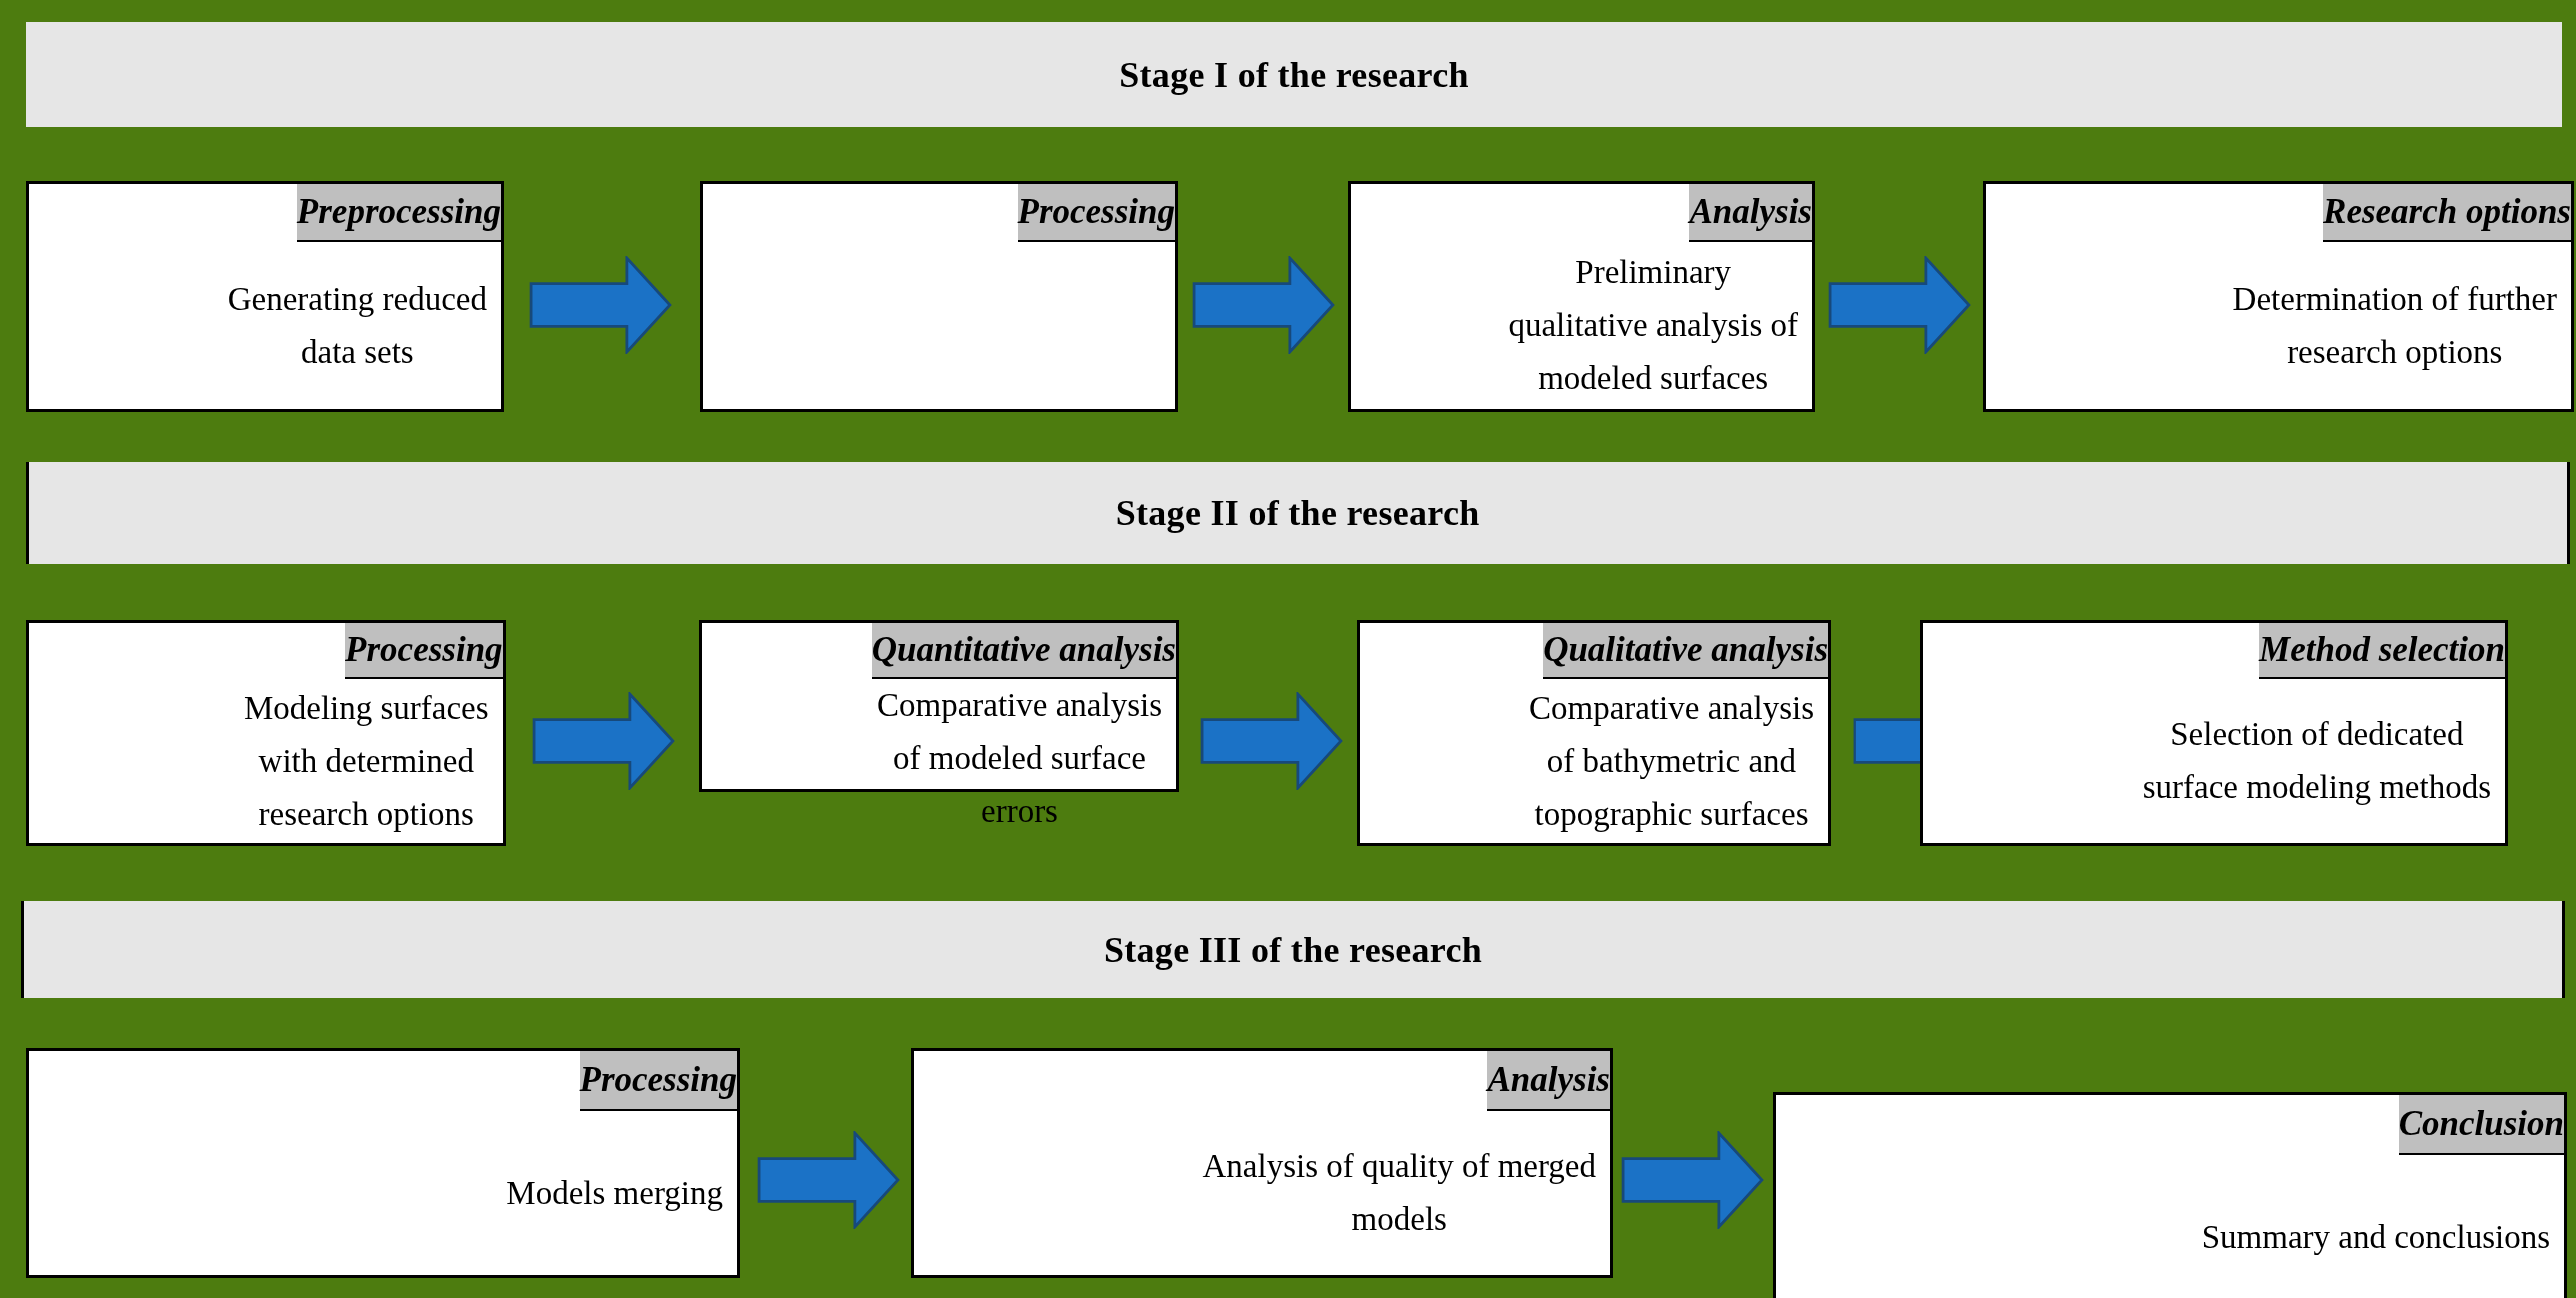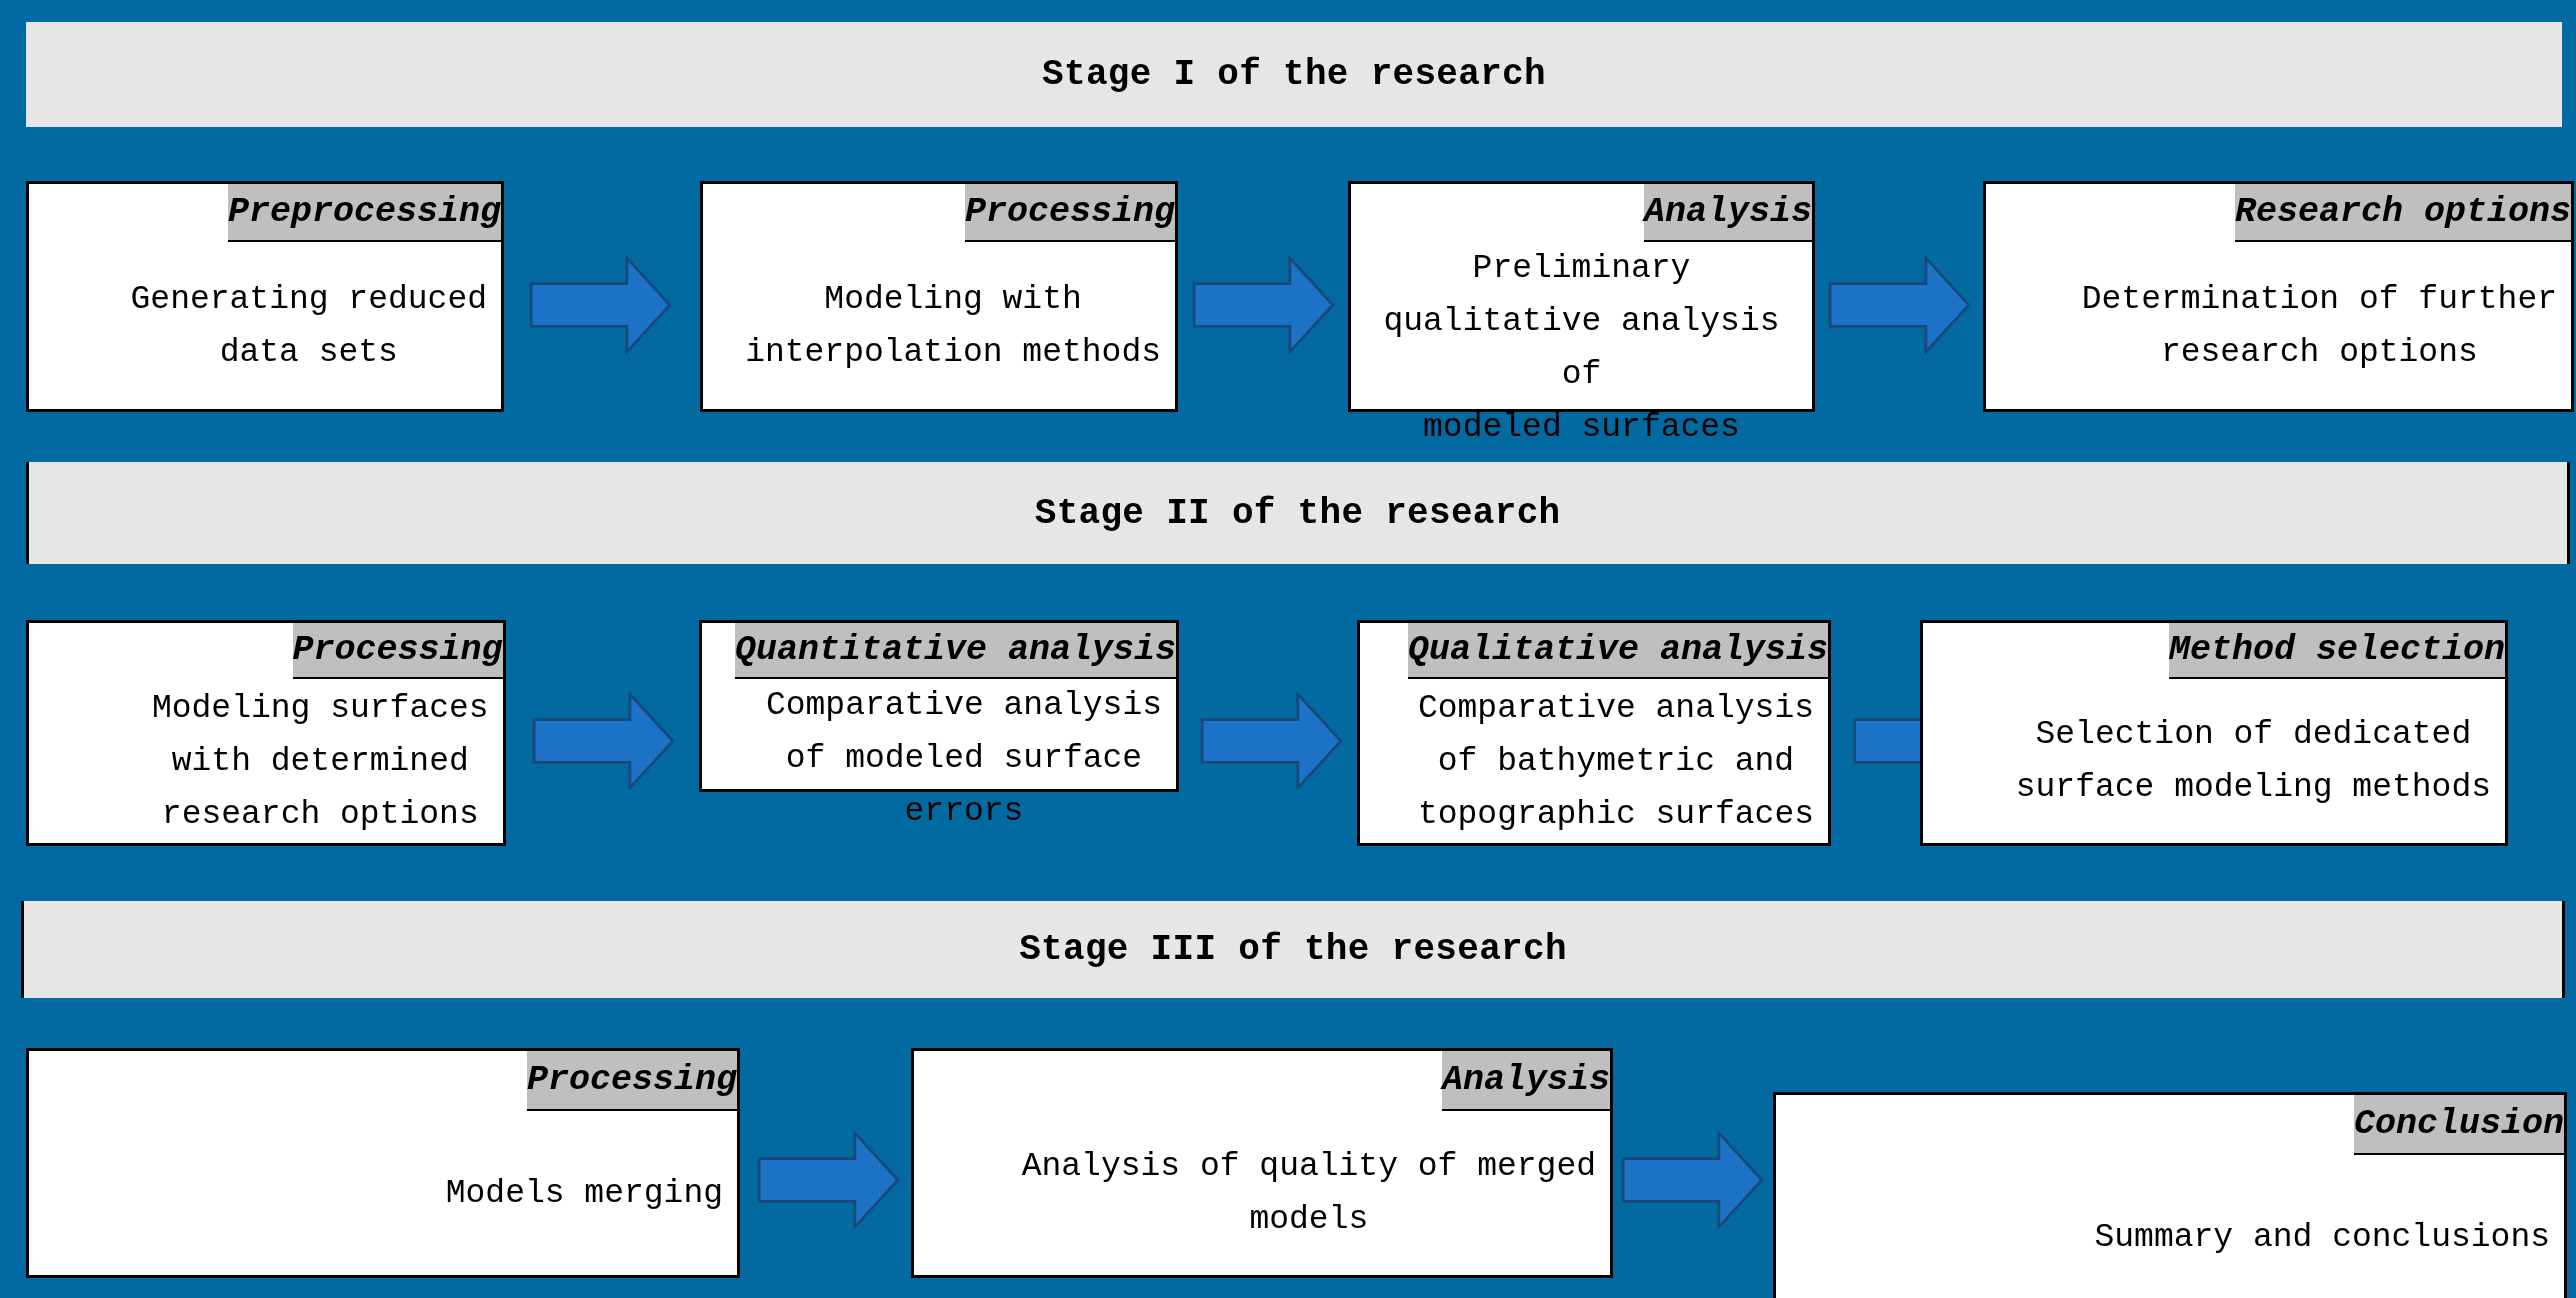"Stage I of the research" .canvas { background: #0369a1 -> #4d7c0f; font-family: Liberation Mono, monospace -> Liberation Serif, serif }
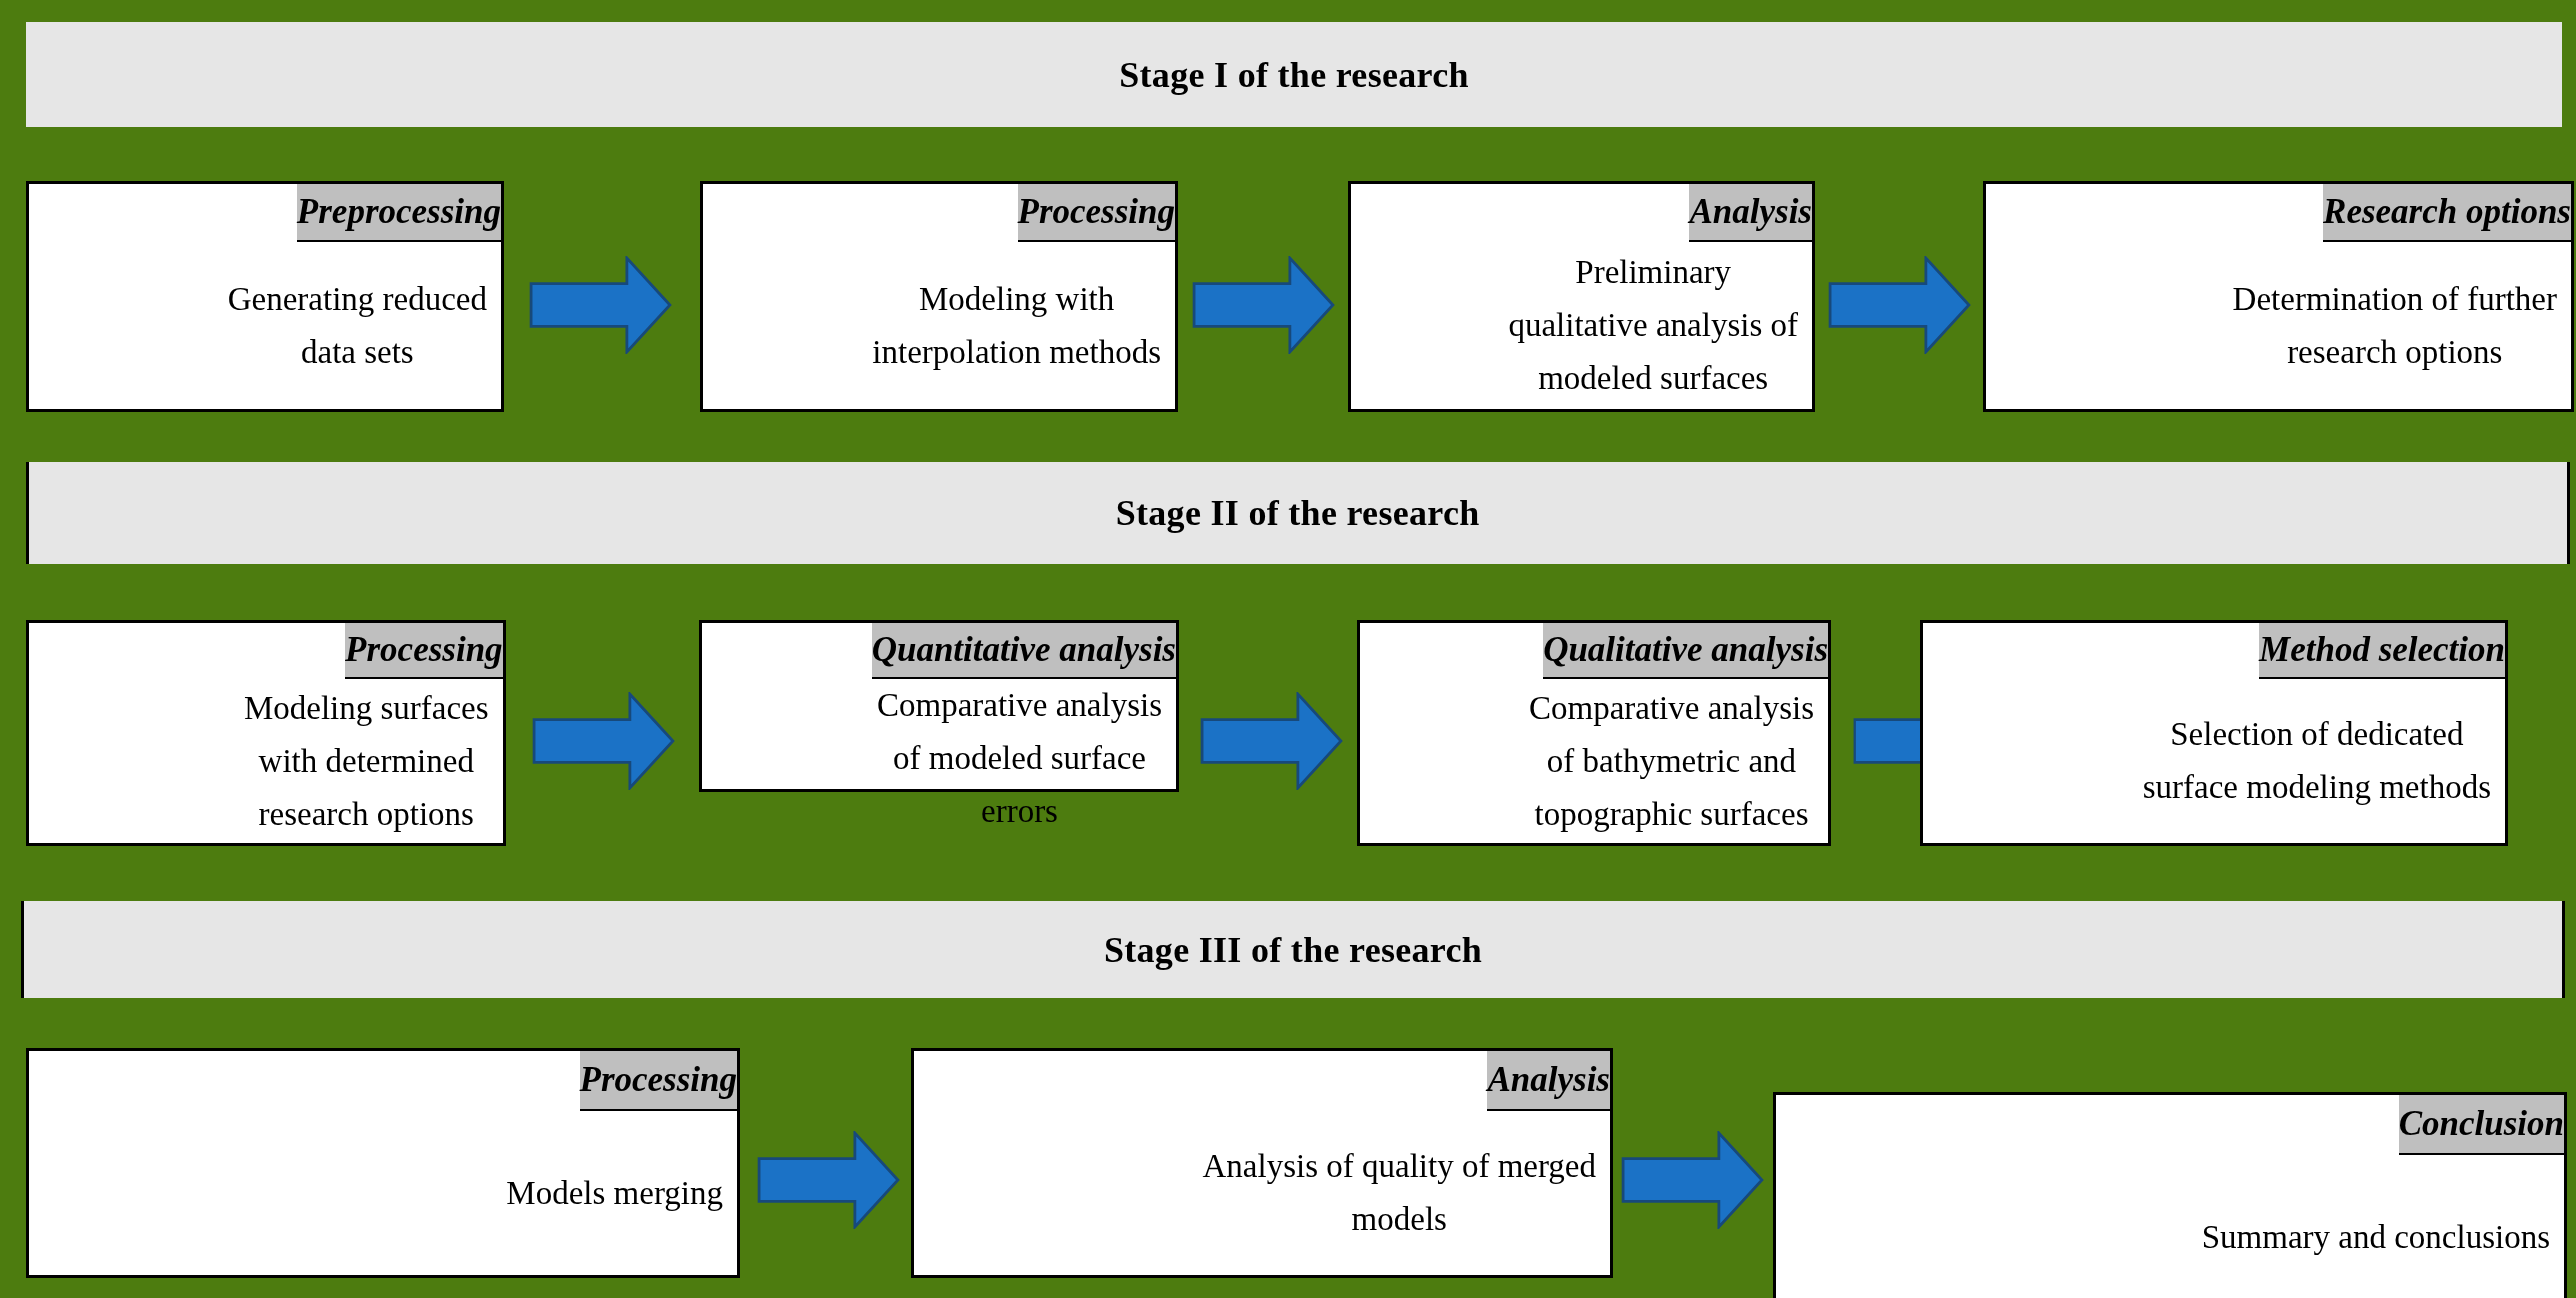"Modeling with" div.box-body { html: <div> <span>Modeling with interpolation methods</span> </div> -> none }
